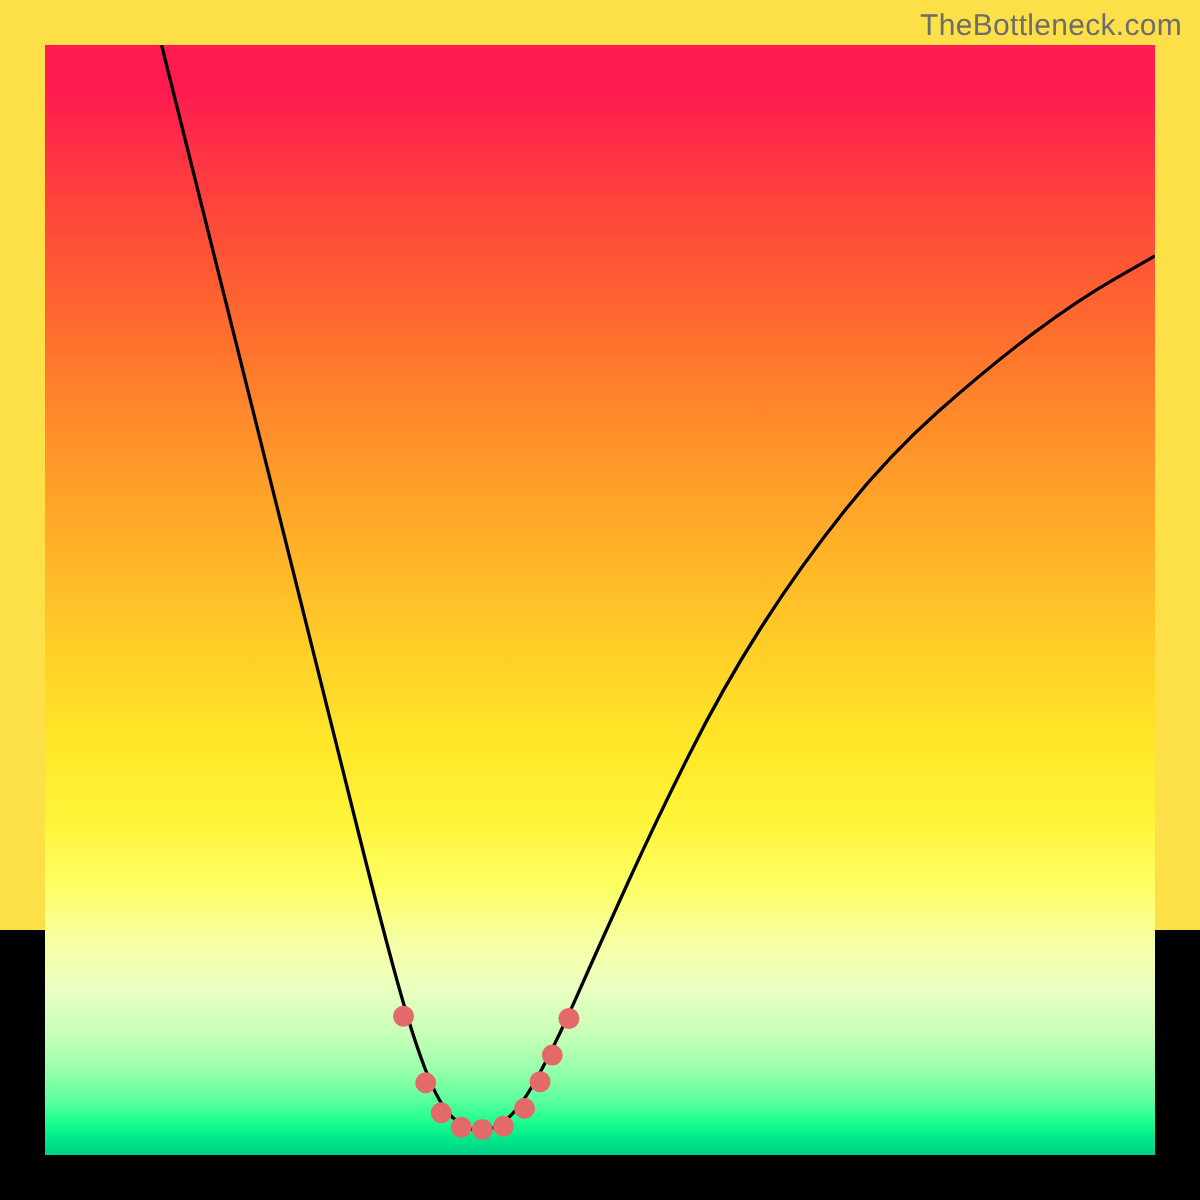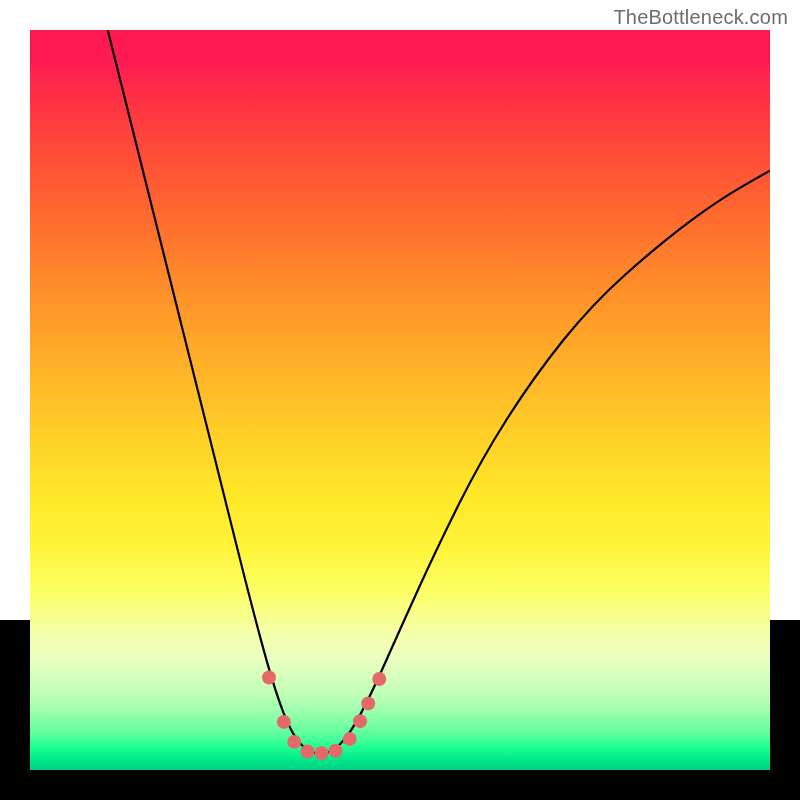"TheBottleneck.com" .frame { background: #ffffff -> #fde047 }
